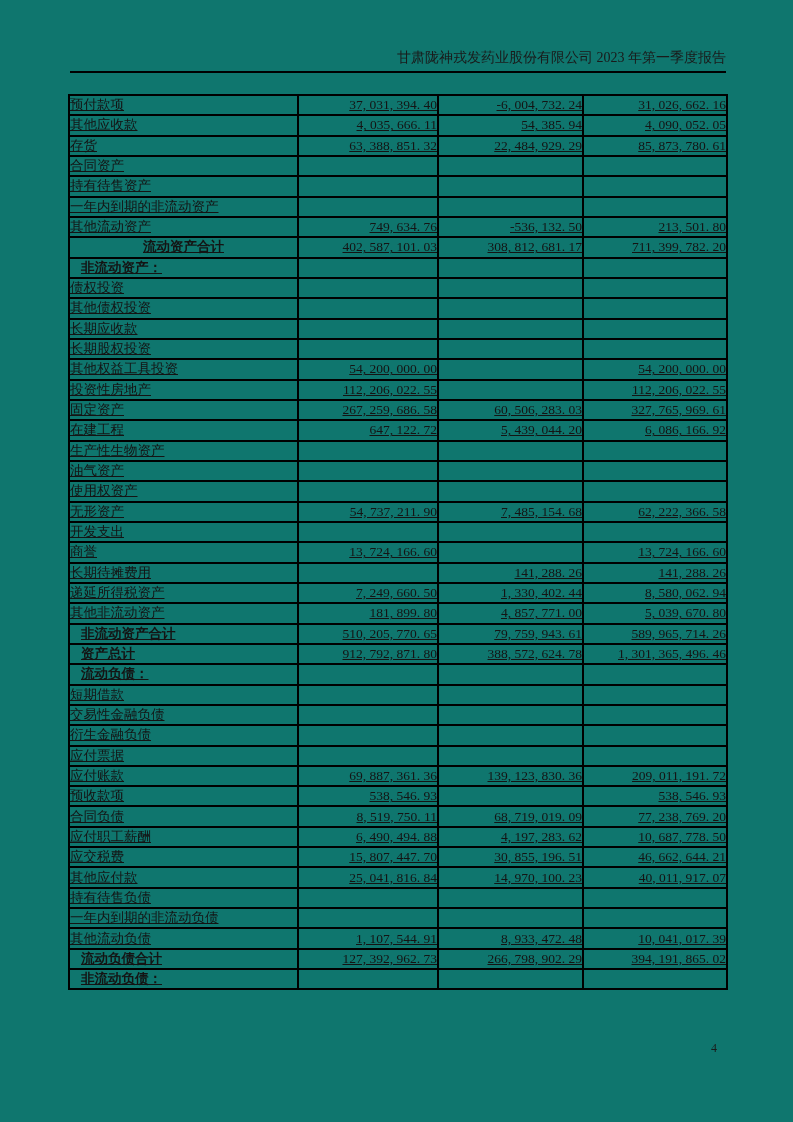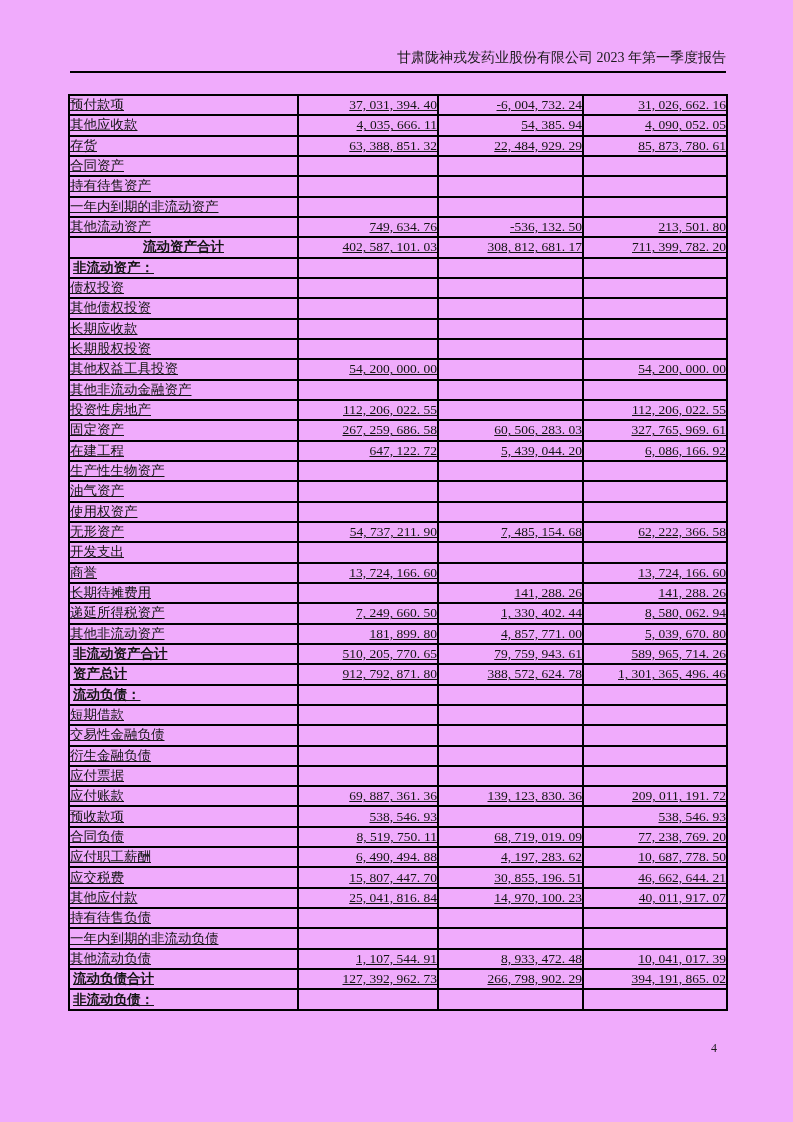"甘肃陇神戎发药业股份有限公司 2023 年第一季度报告" .page { background: #f0abfc -> #0f766e }
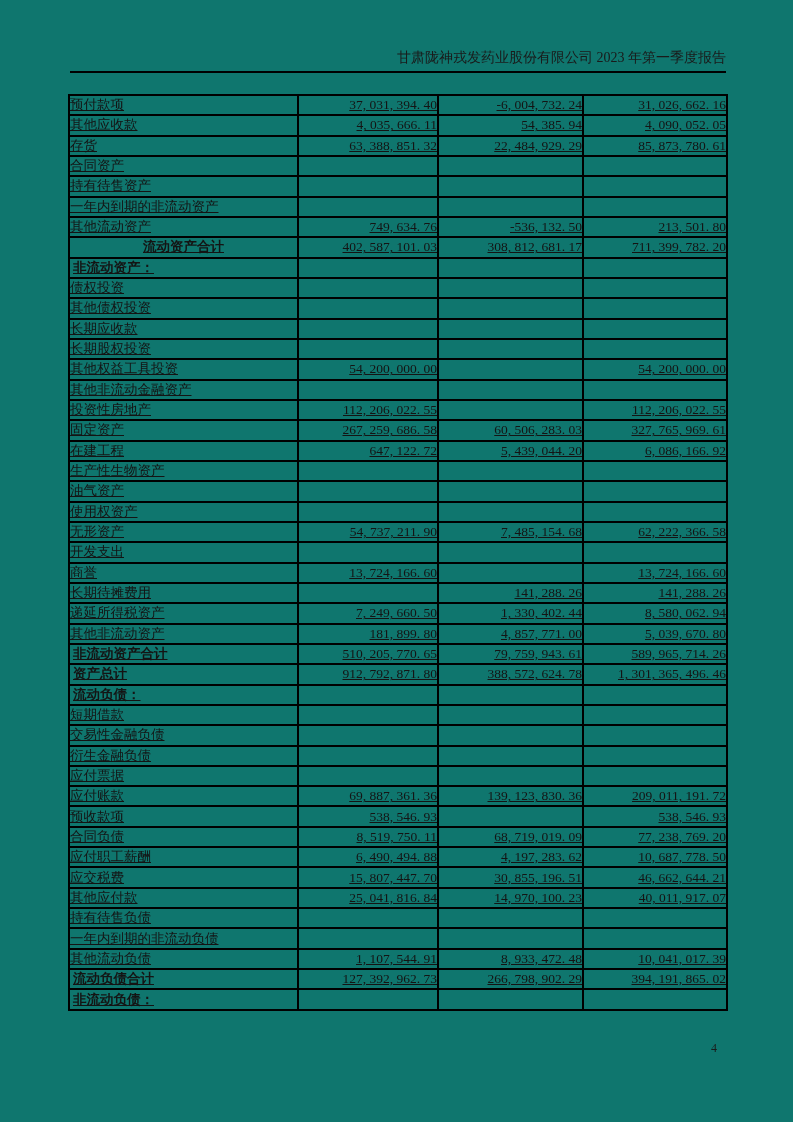"非流动资产：" tr.row-section td.label, tr.row-total td.label { padding-left: 3px -> 11px }
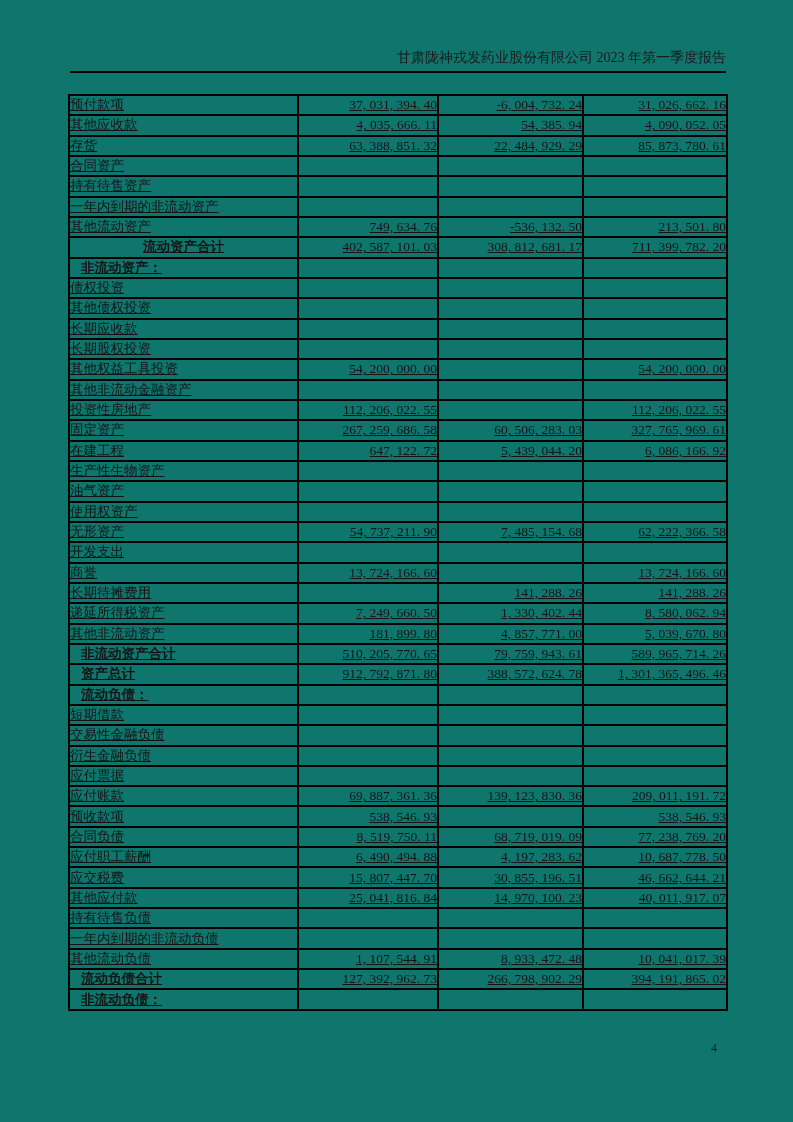"其他非流动金融资产" tr.row-item { html: <tr> <td>其他非流动金融资产</td> <td></td> <td></td> <td></td> </tr> -> none }
